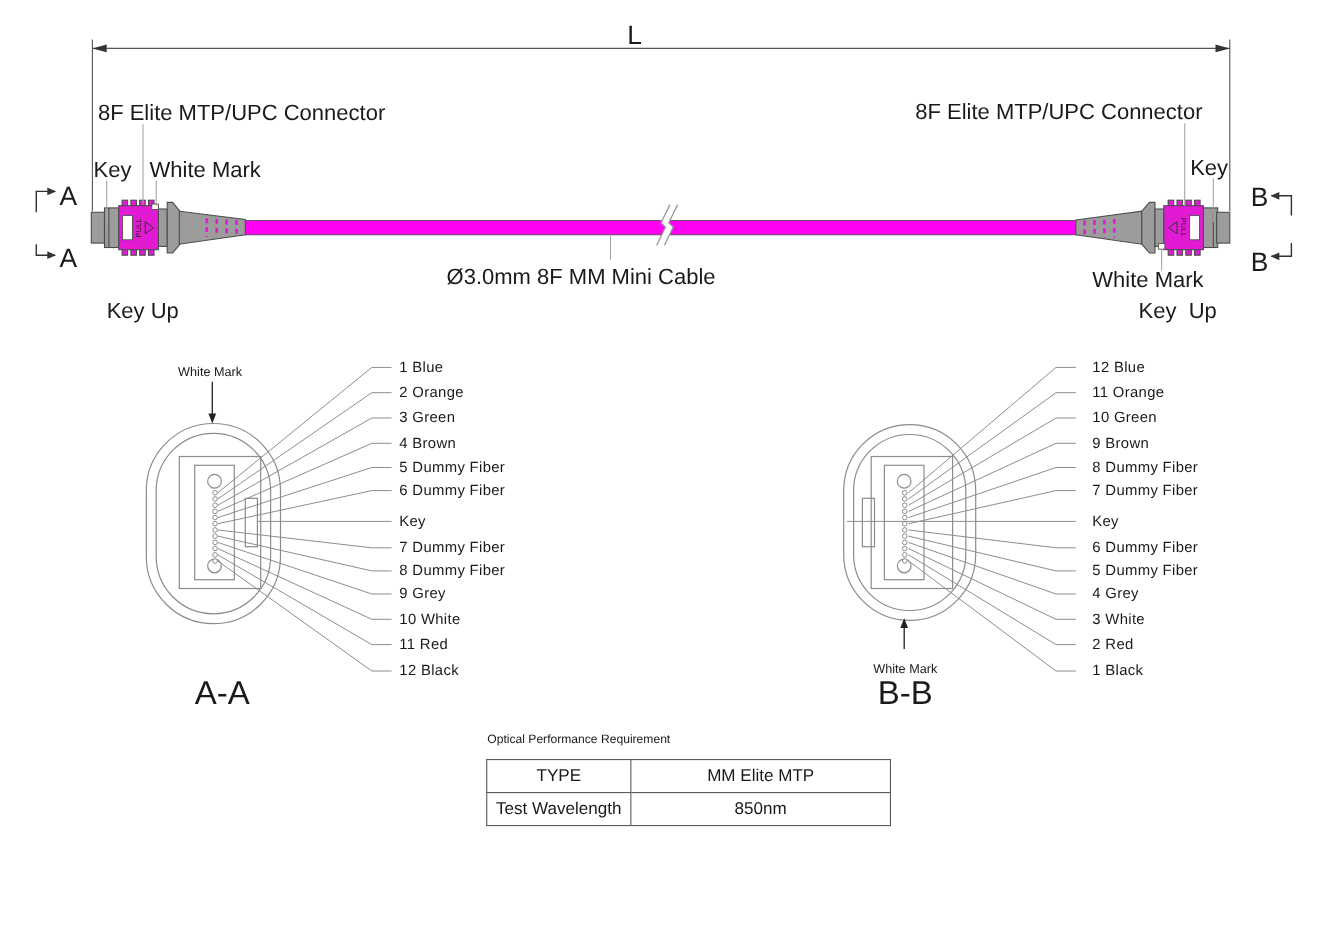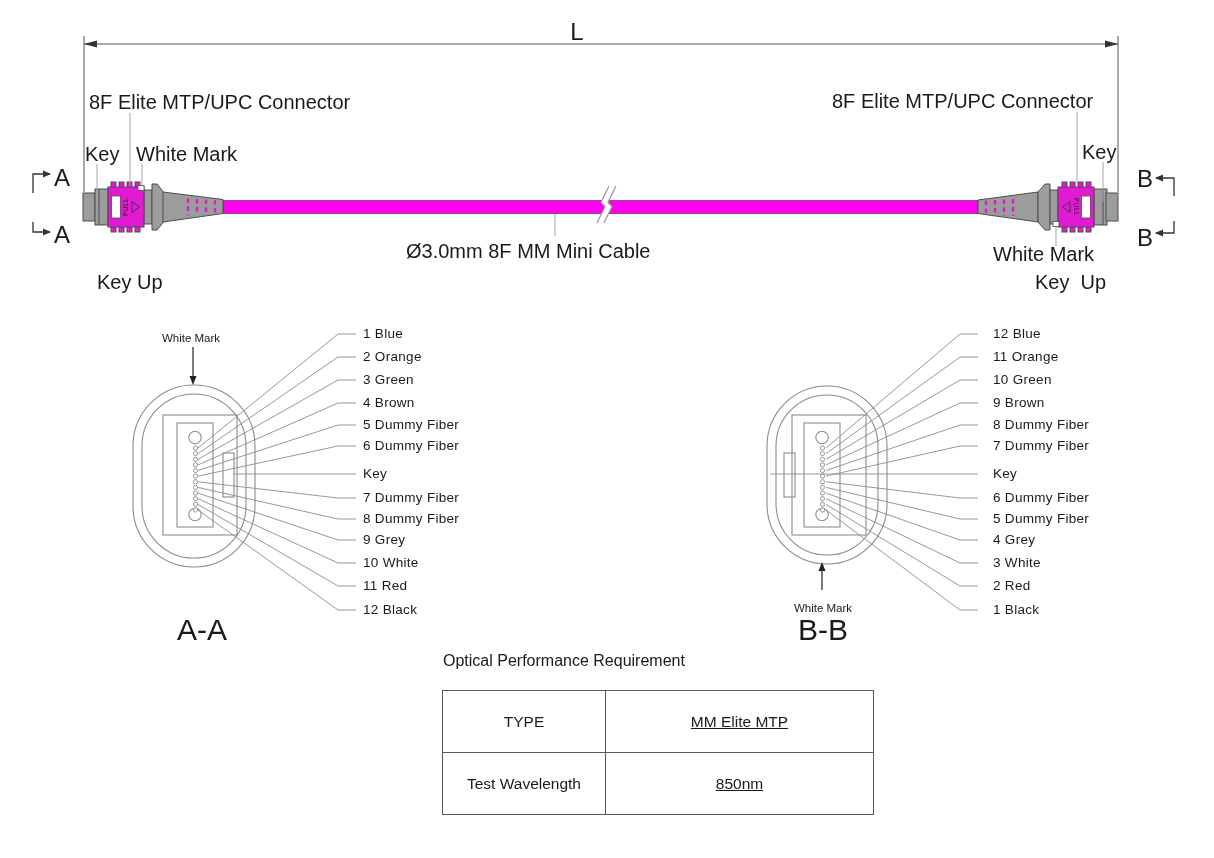"Optical Performance Requirement" #perf-title { font-size: 16px -> 11px; top: 652px -> 666px }
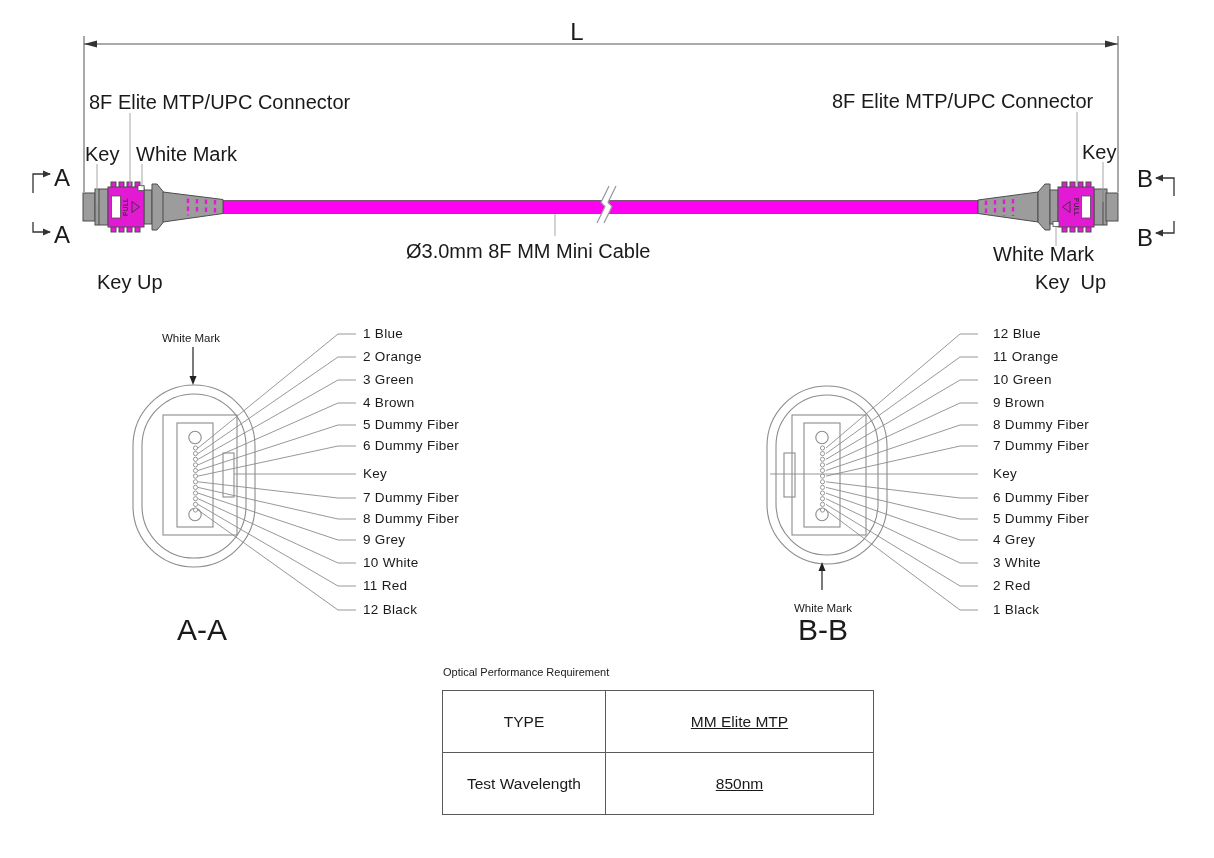"TYPE" #perf-table td { padding: 16px -> 0 }
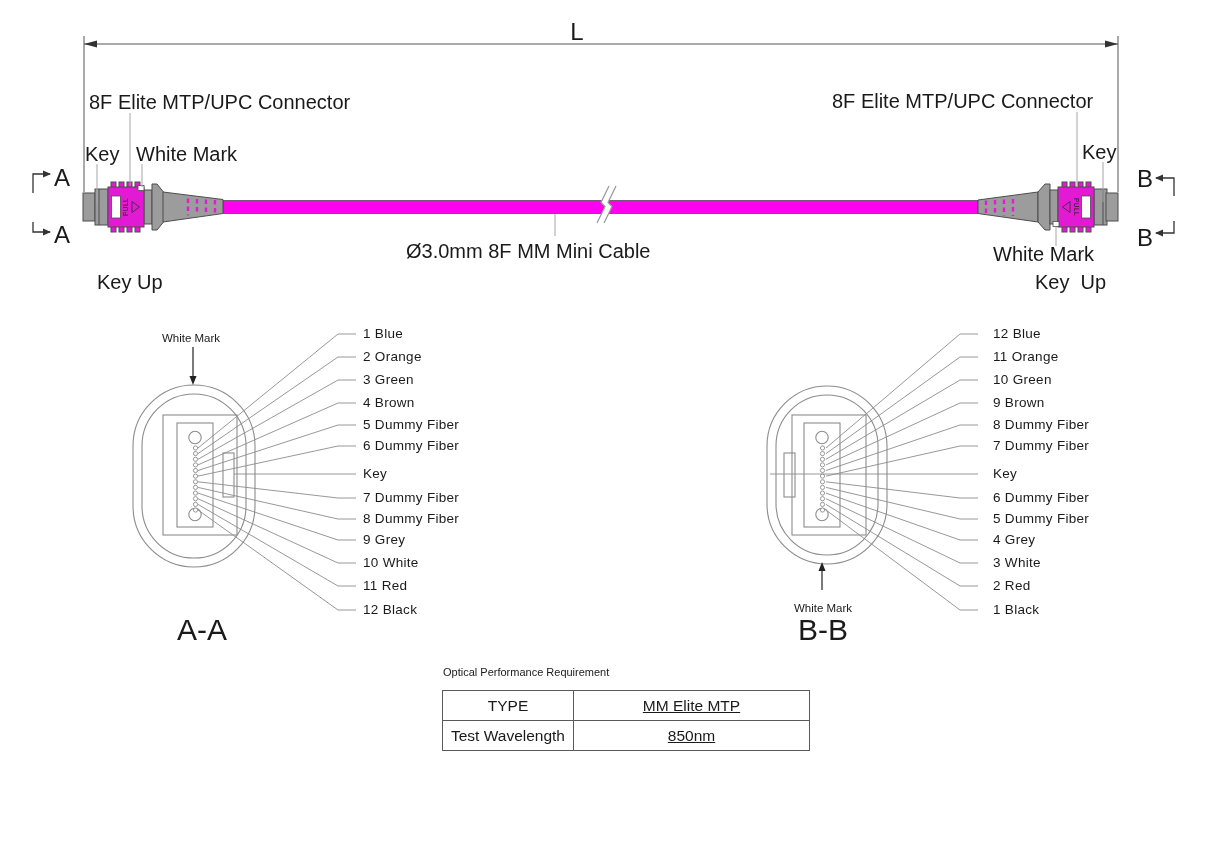"MM Elite MTP" #perf-table td.c2 { text-decoration: underline -> none }
